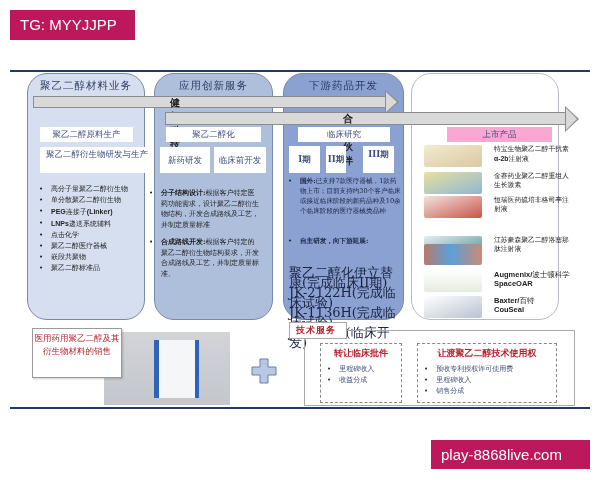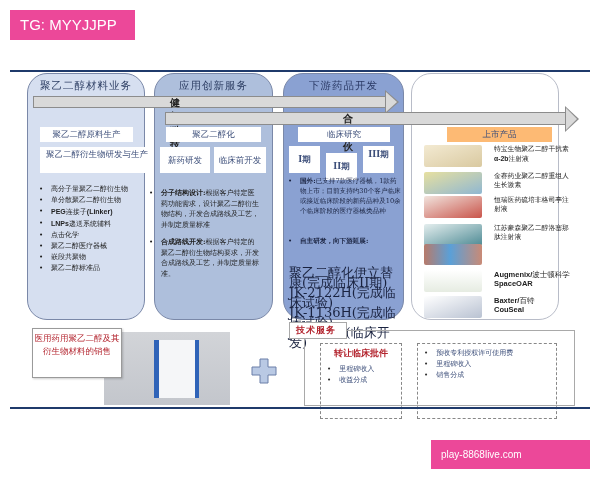"TG: MYYJJPP" .wm { background: #ec4899 -> #be185d }
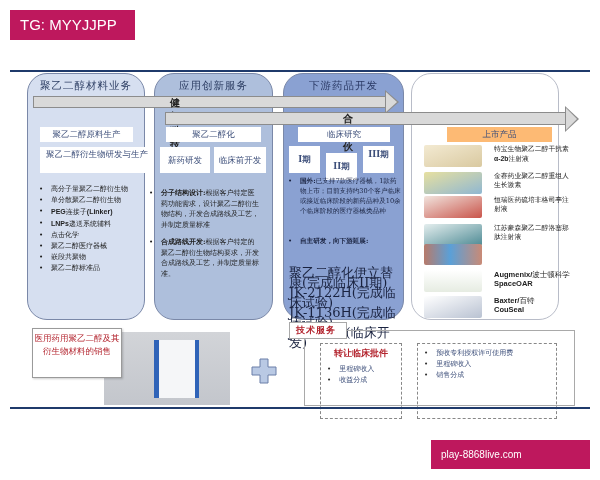"上市产品" div { background: #fdba74 -> #f9a8d4 }
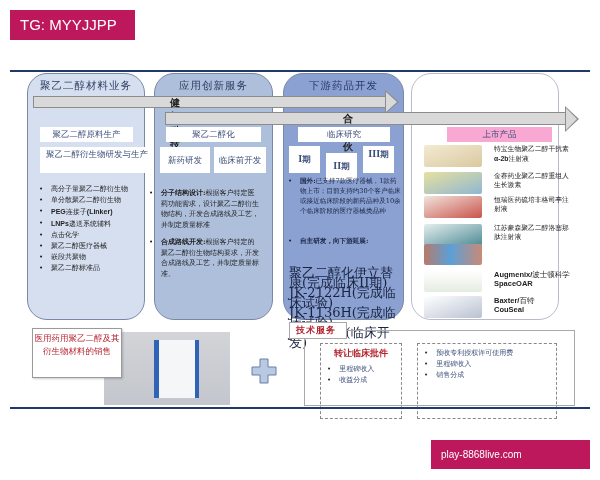"II期" div.wbox { margin-top: 7px -> none; width: 31px -> 20px }
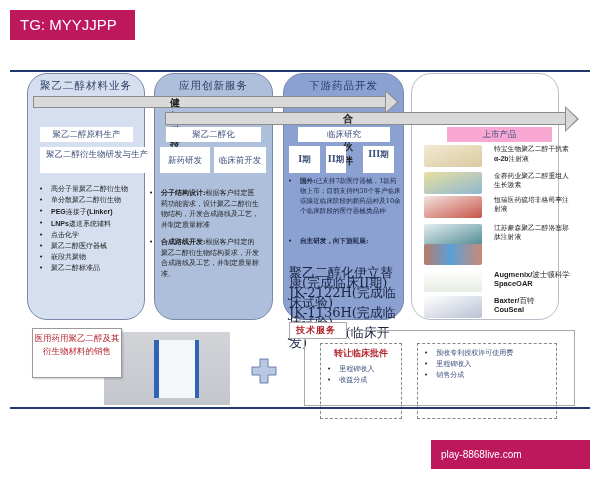"江苏豪森聚乙二醇洛塞那肽注射液" div.prod-row { top: 224px -> 236px }
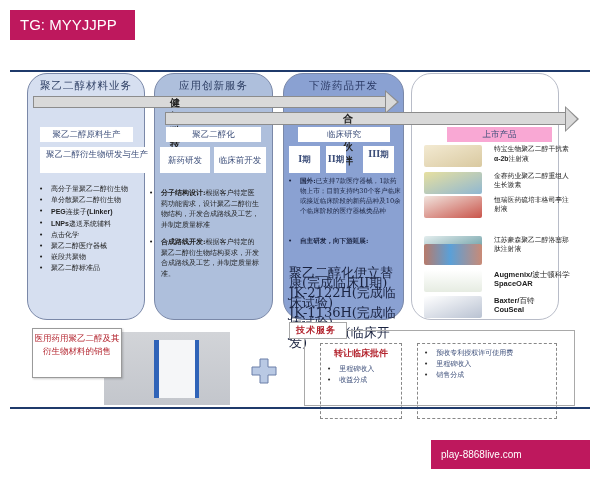"转让临床批件" .tech-sub { height: 76px -> 60px }
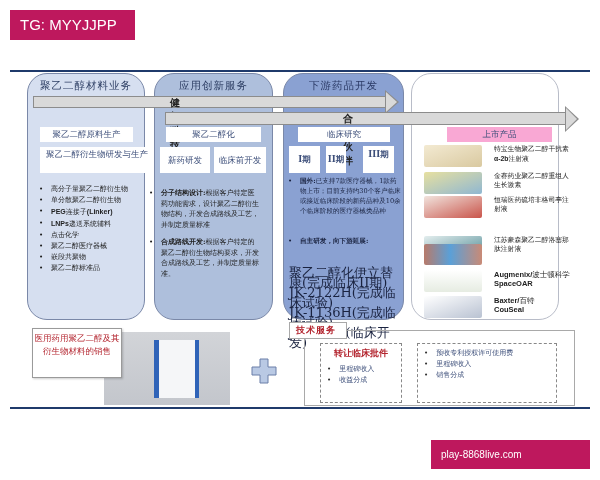"让渡聚乙二醇技术使用权" div.t { html: none -> <div>让渡聚乙二醇技术使用权</div> }
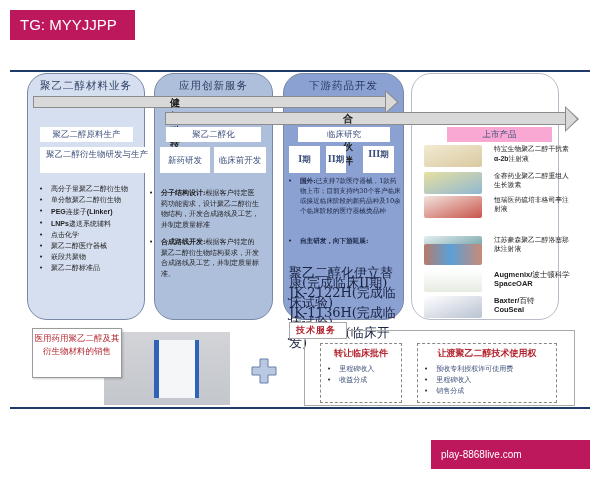"play-8868live.com" .wm-bot { font-size: 10px -> 15px }
